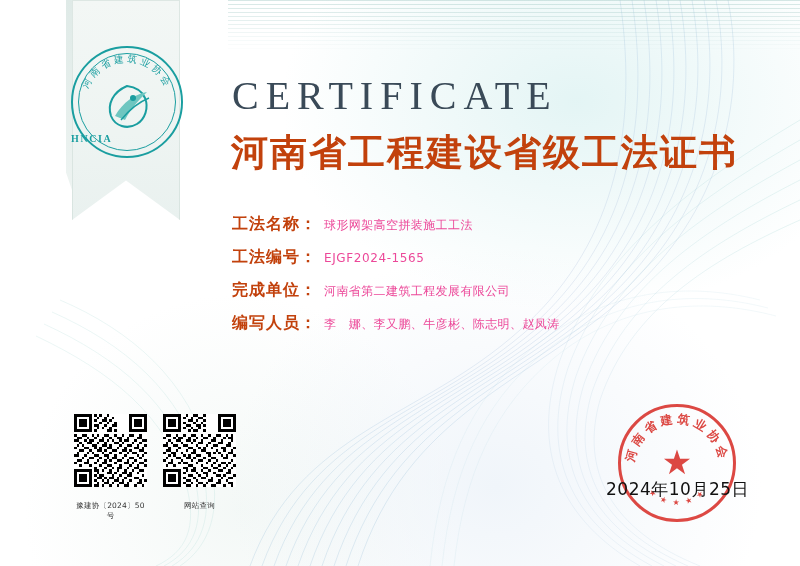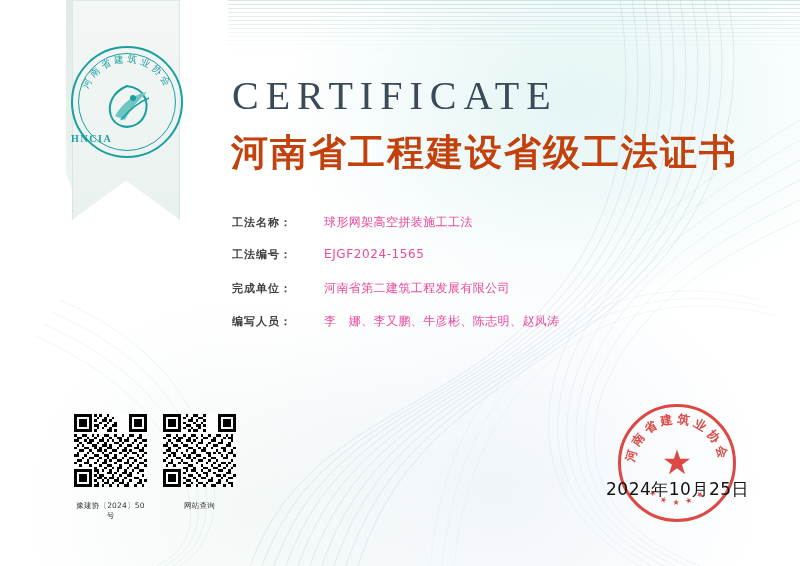"工法名称：" .field-label { color: #404040 -> #c2410c; font-size: 11px -> 16px }
